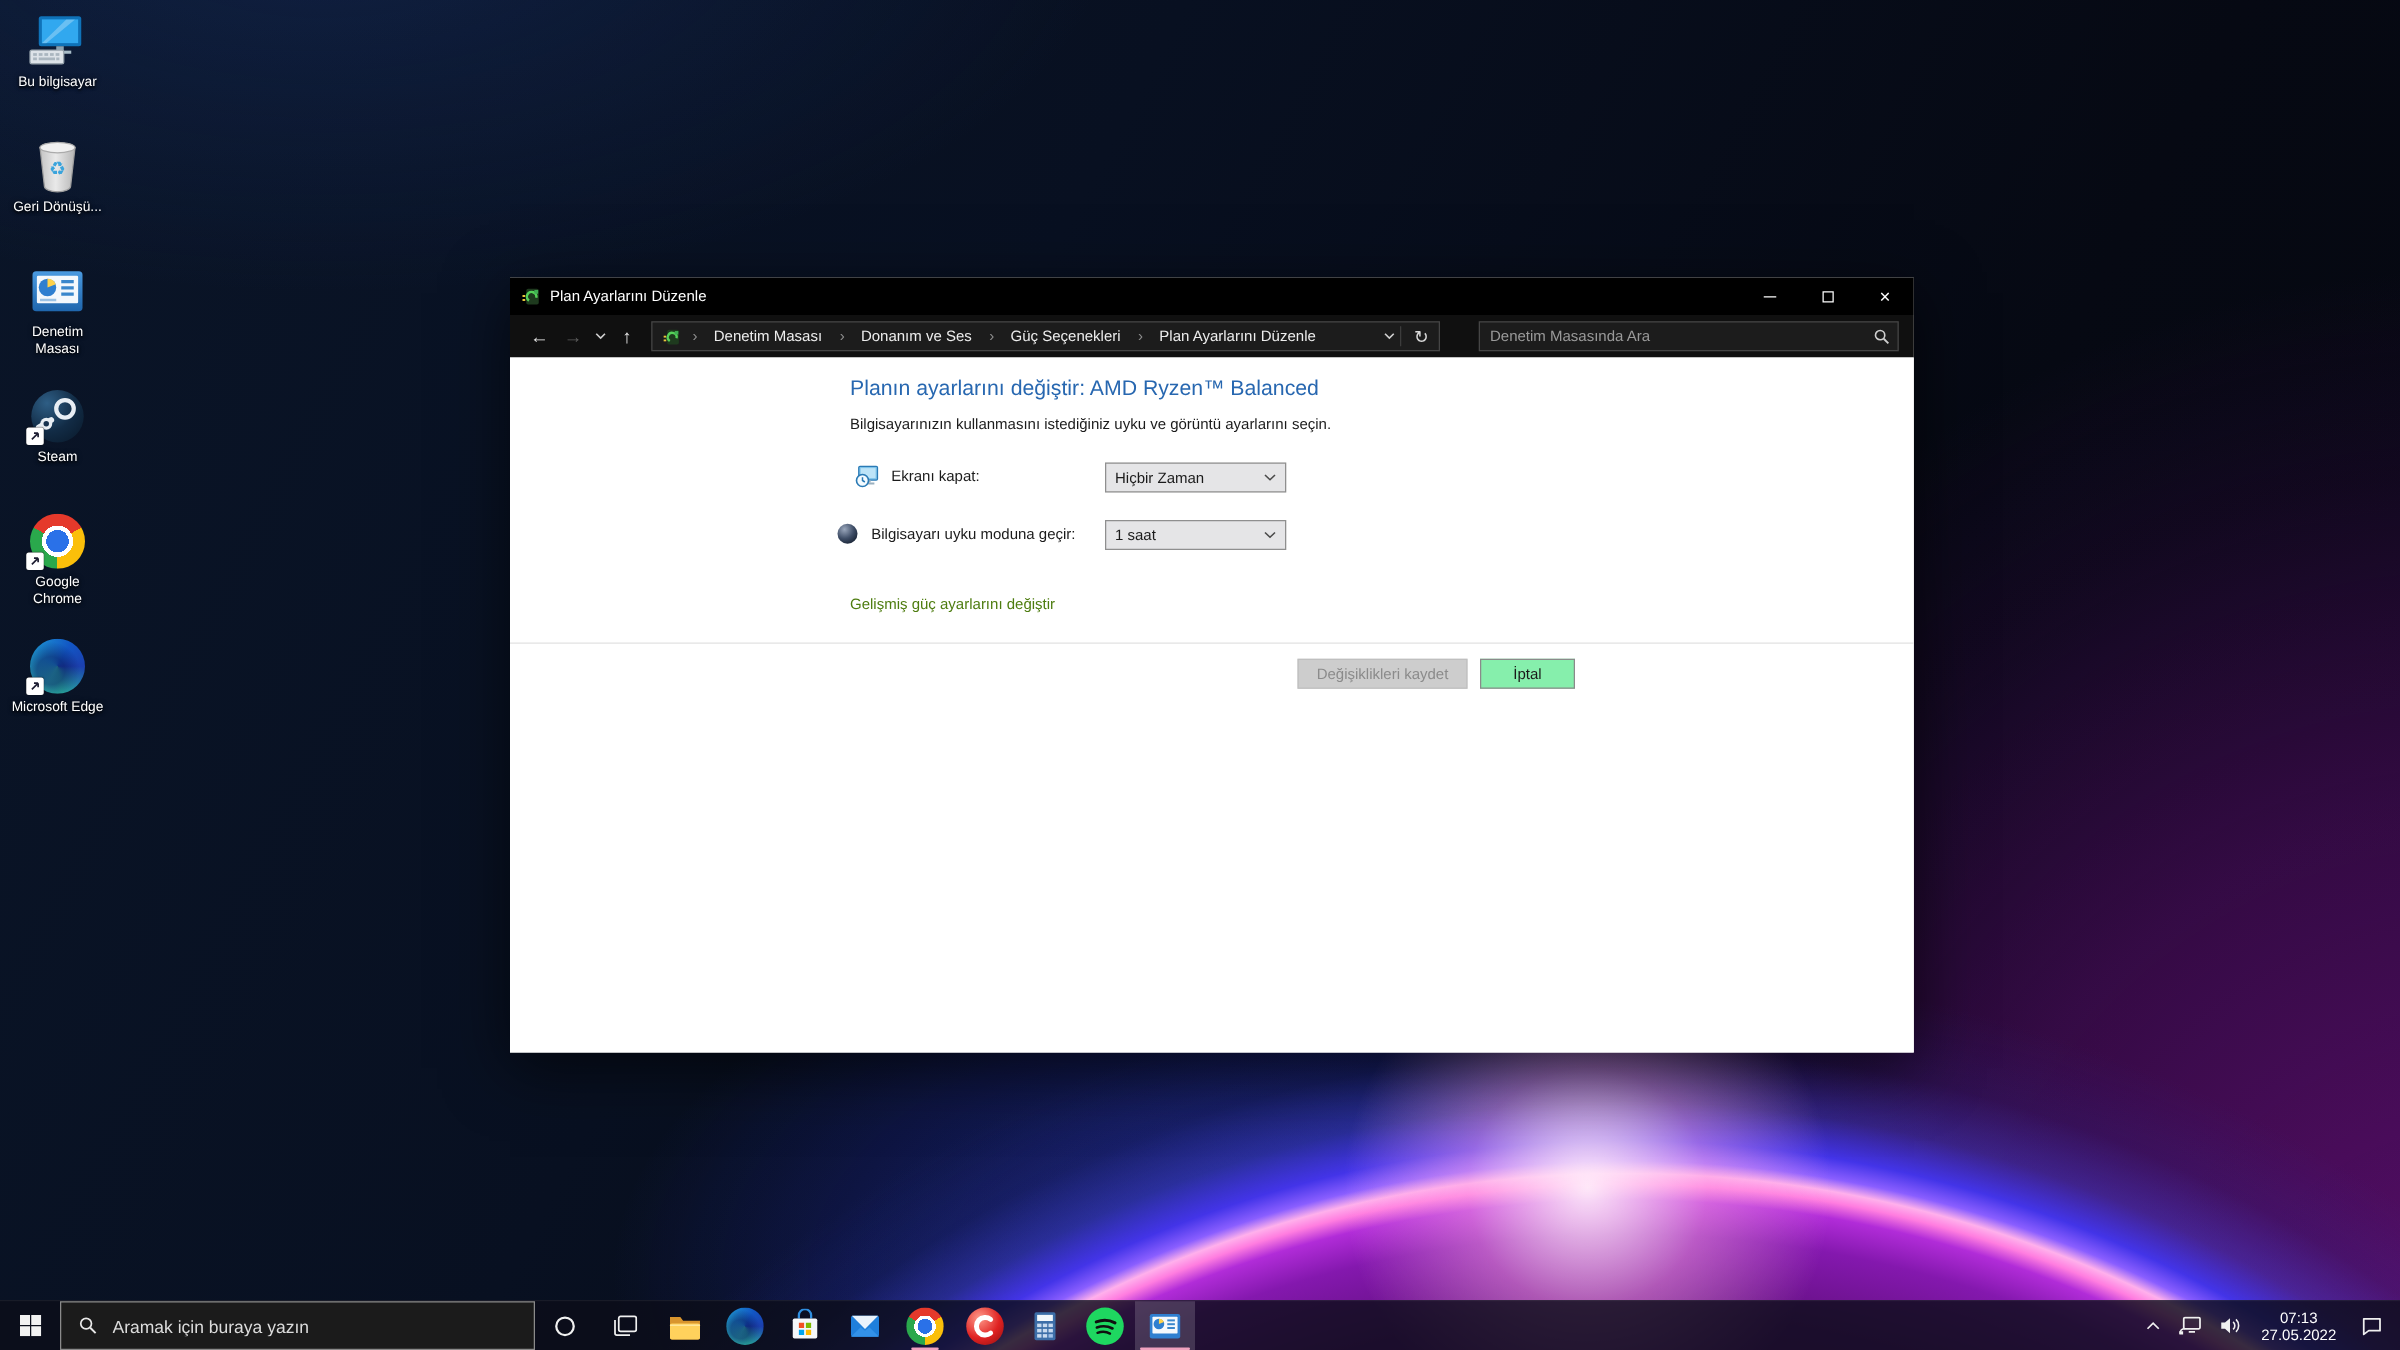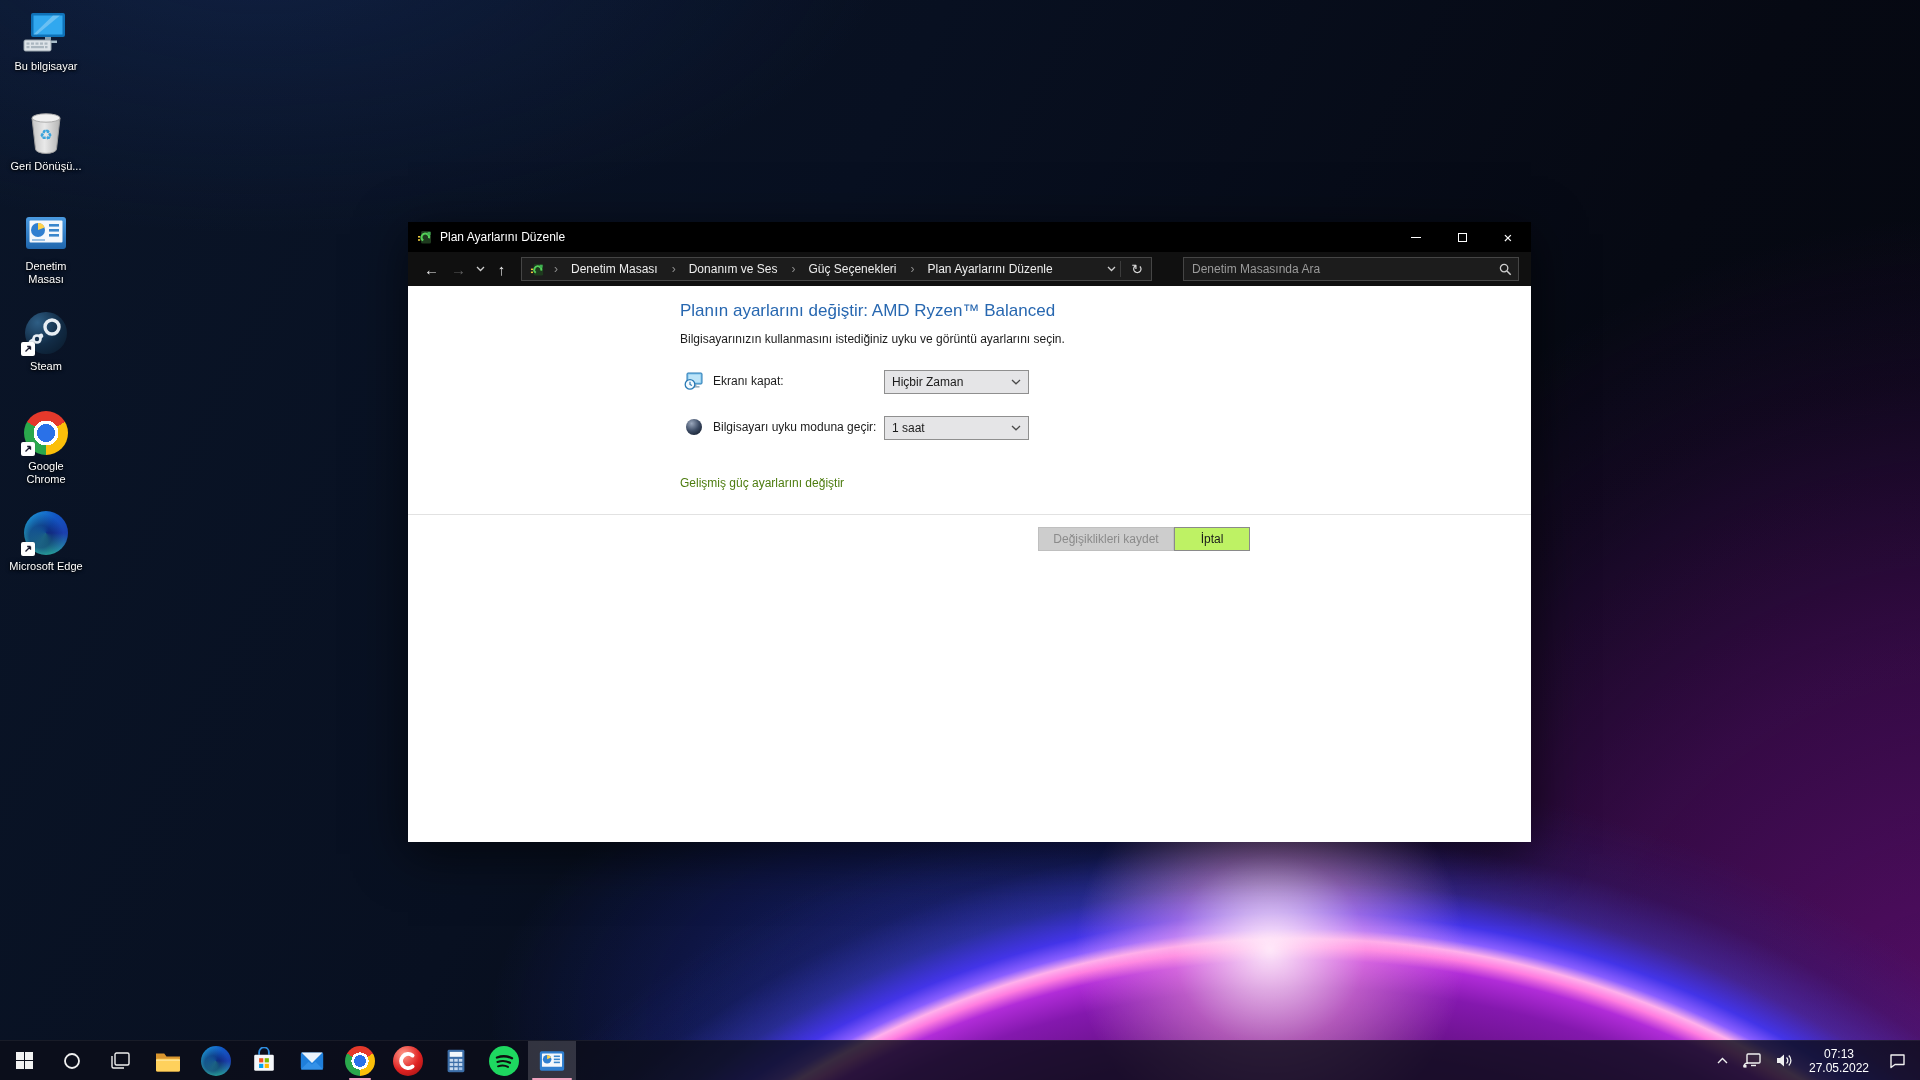"Bilgisayarı uyku moduna geçir:" .row-2 { left: 276px -> 260px }
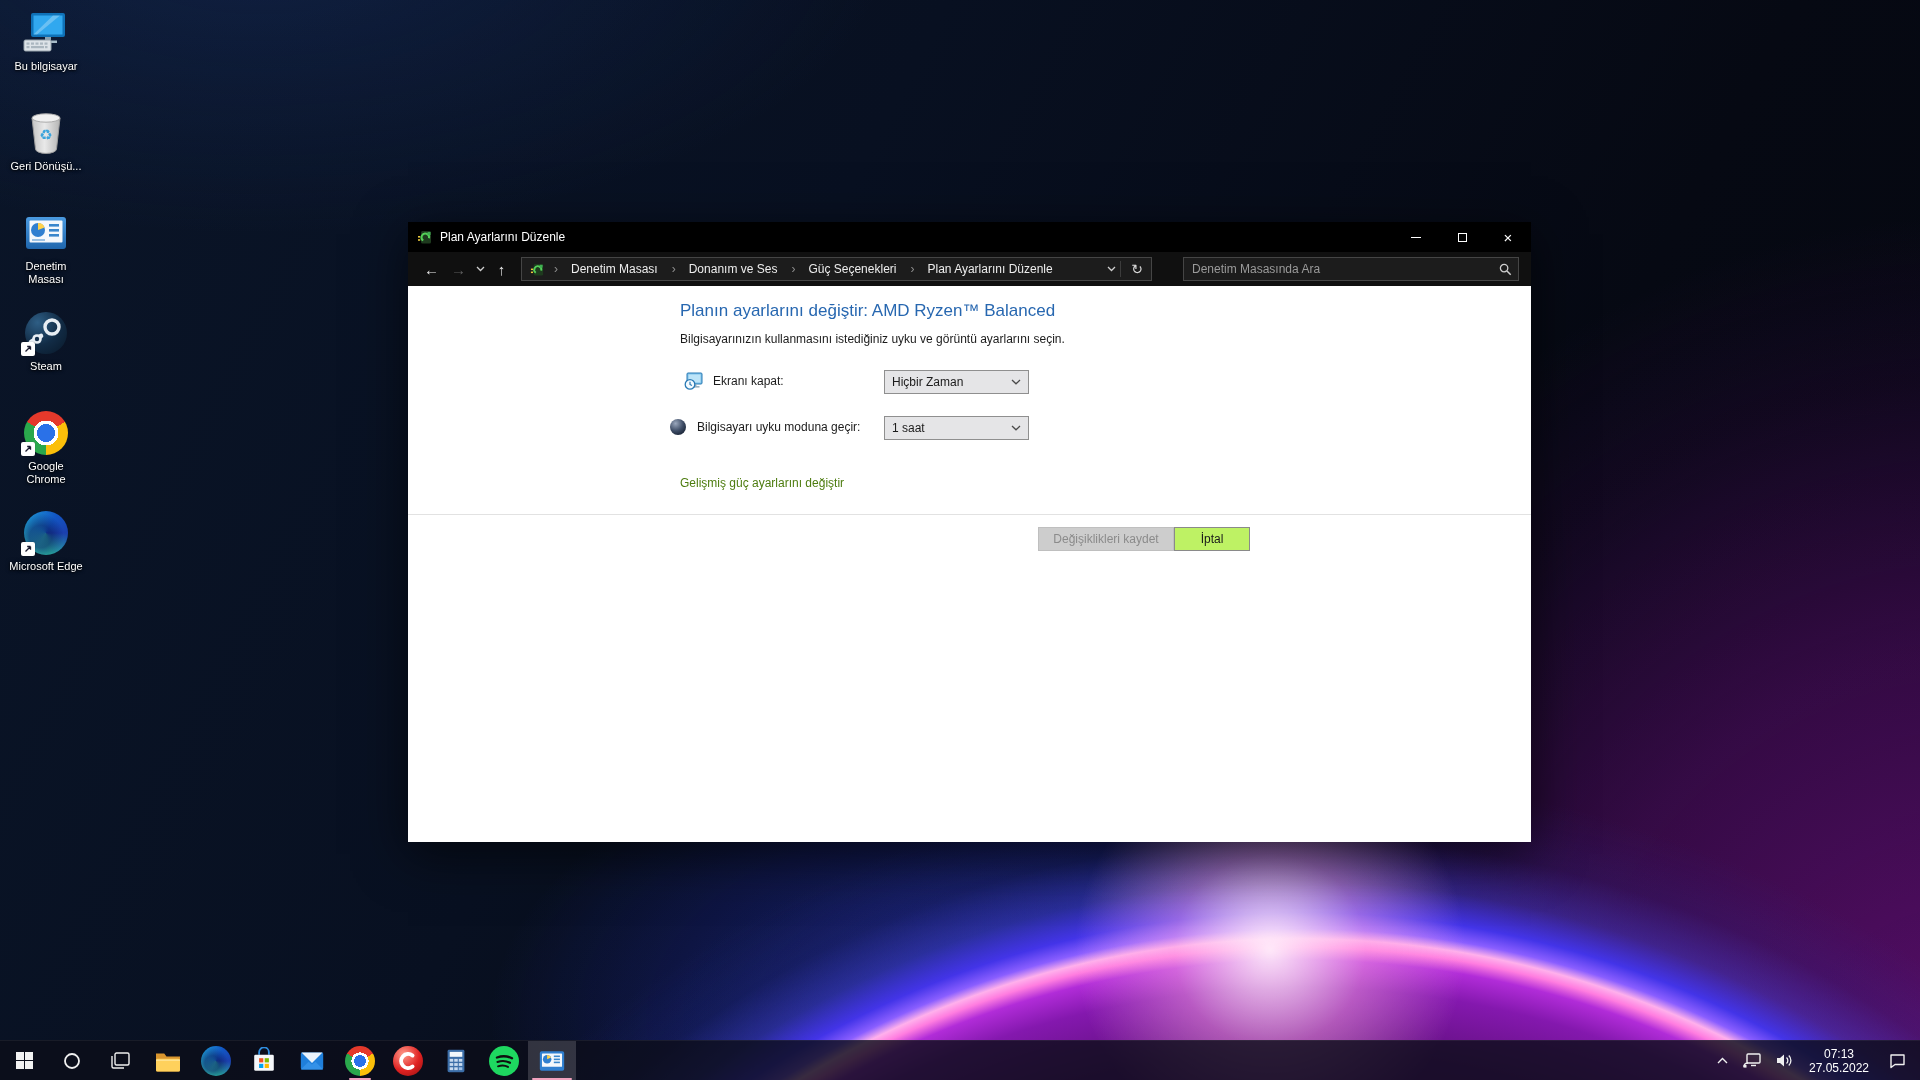"İptal" .btn-cancel { background: #bef264 -> #86efac; margin-left: none -> 10px }
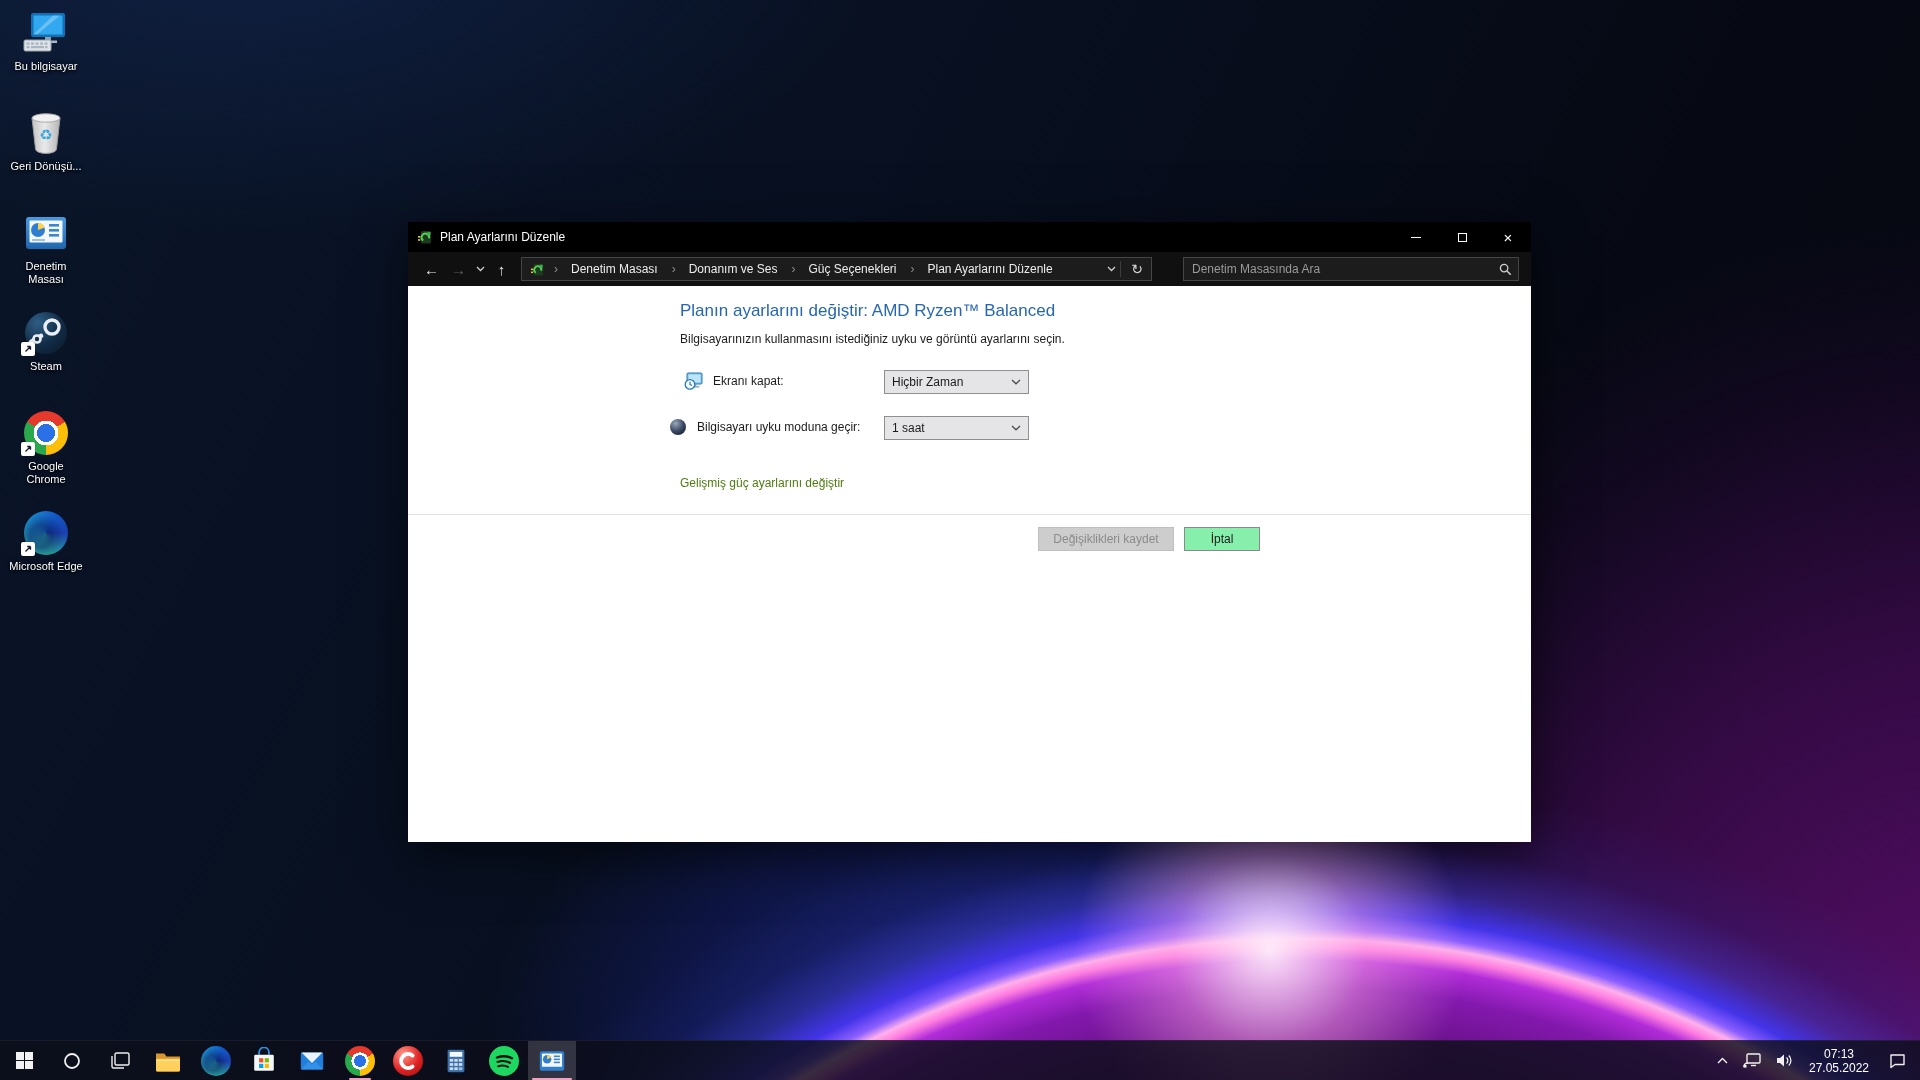"Aramak için buraya yazın" div.tb-search { html: none -> <div> <svg> <circle></circle> <path></path> </svg> <input> </div> }
